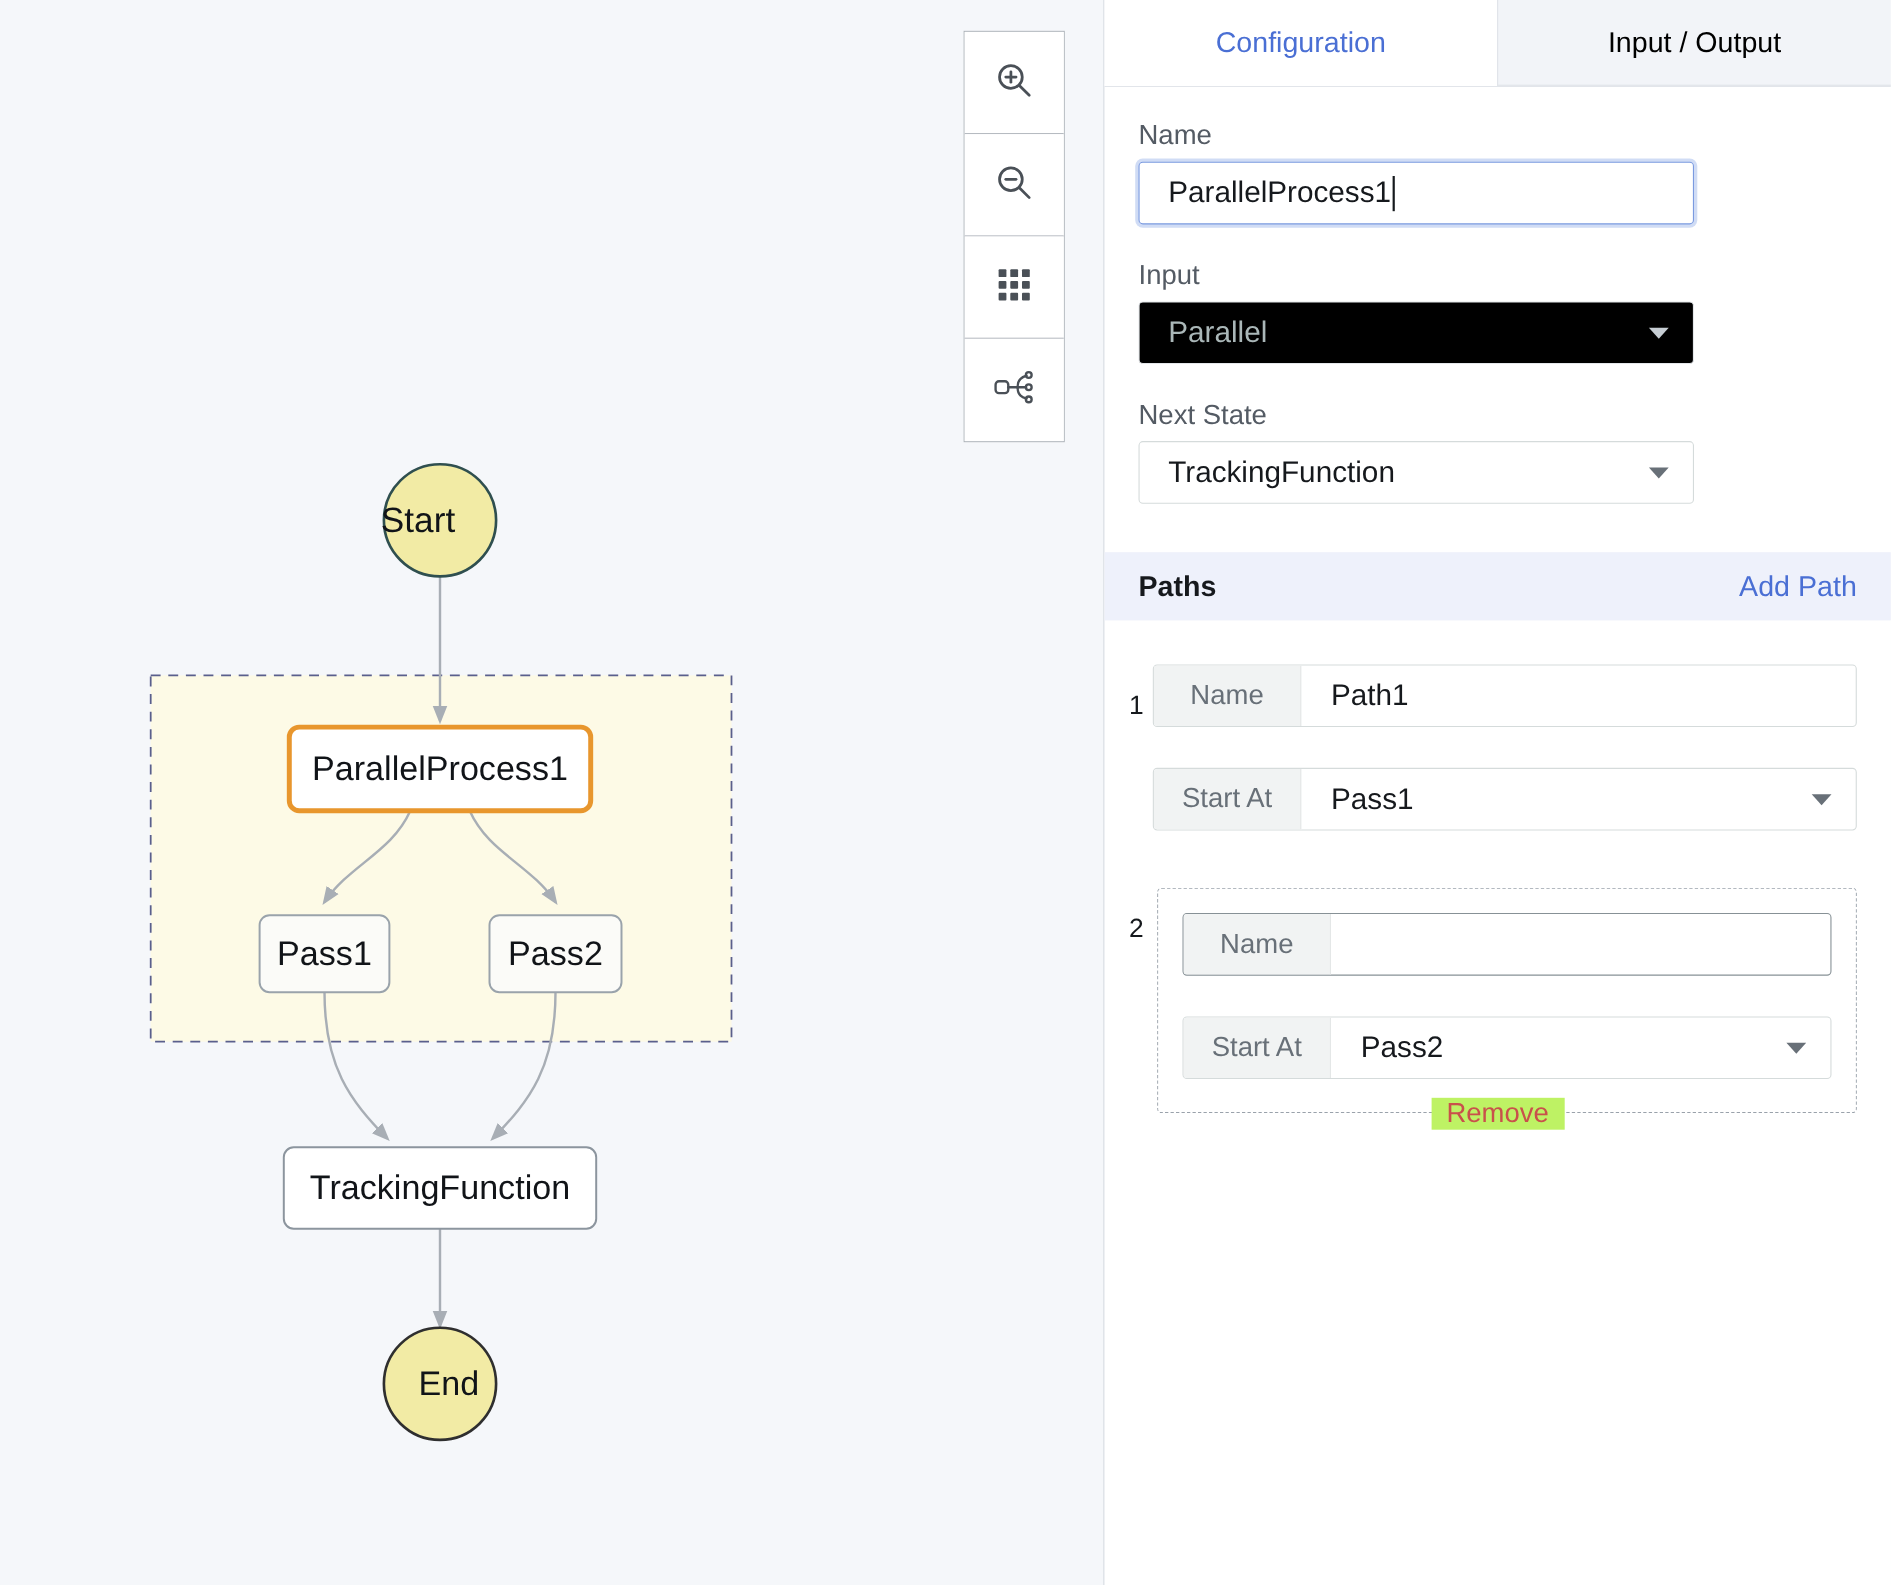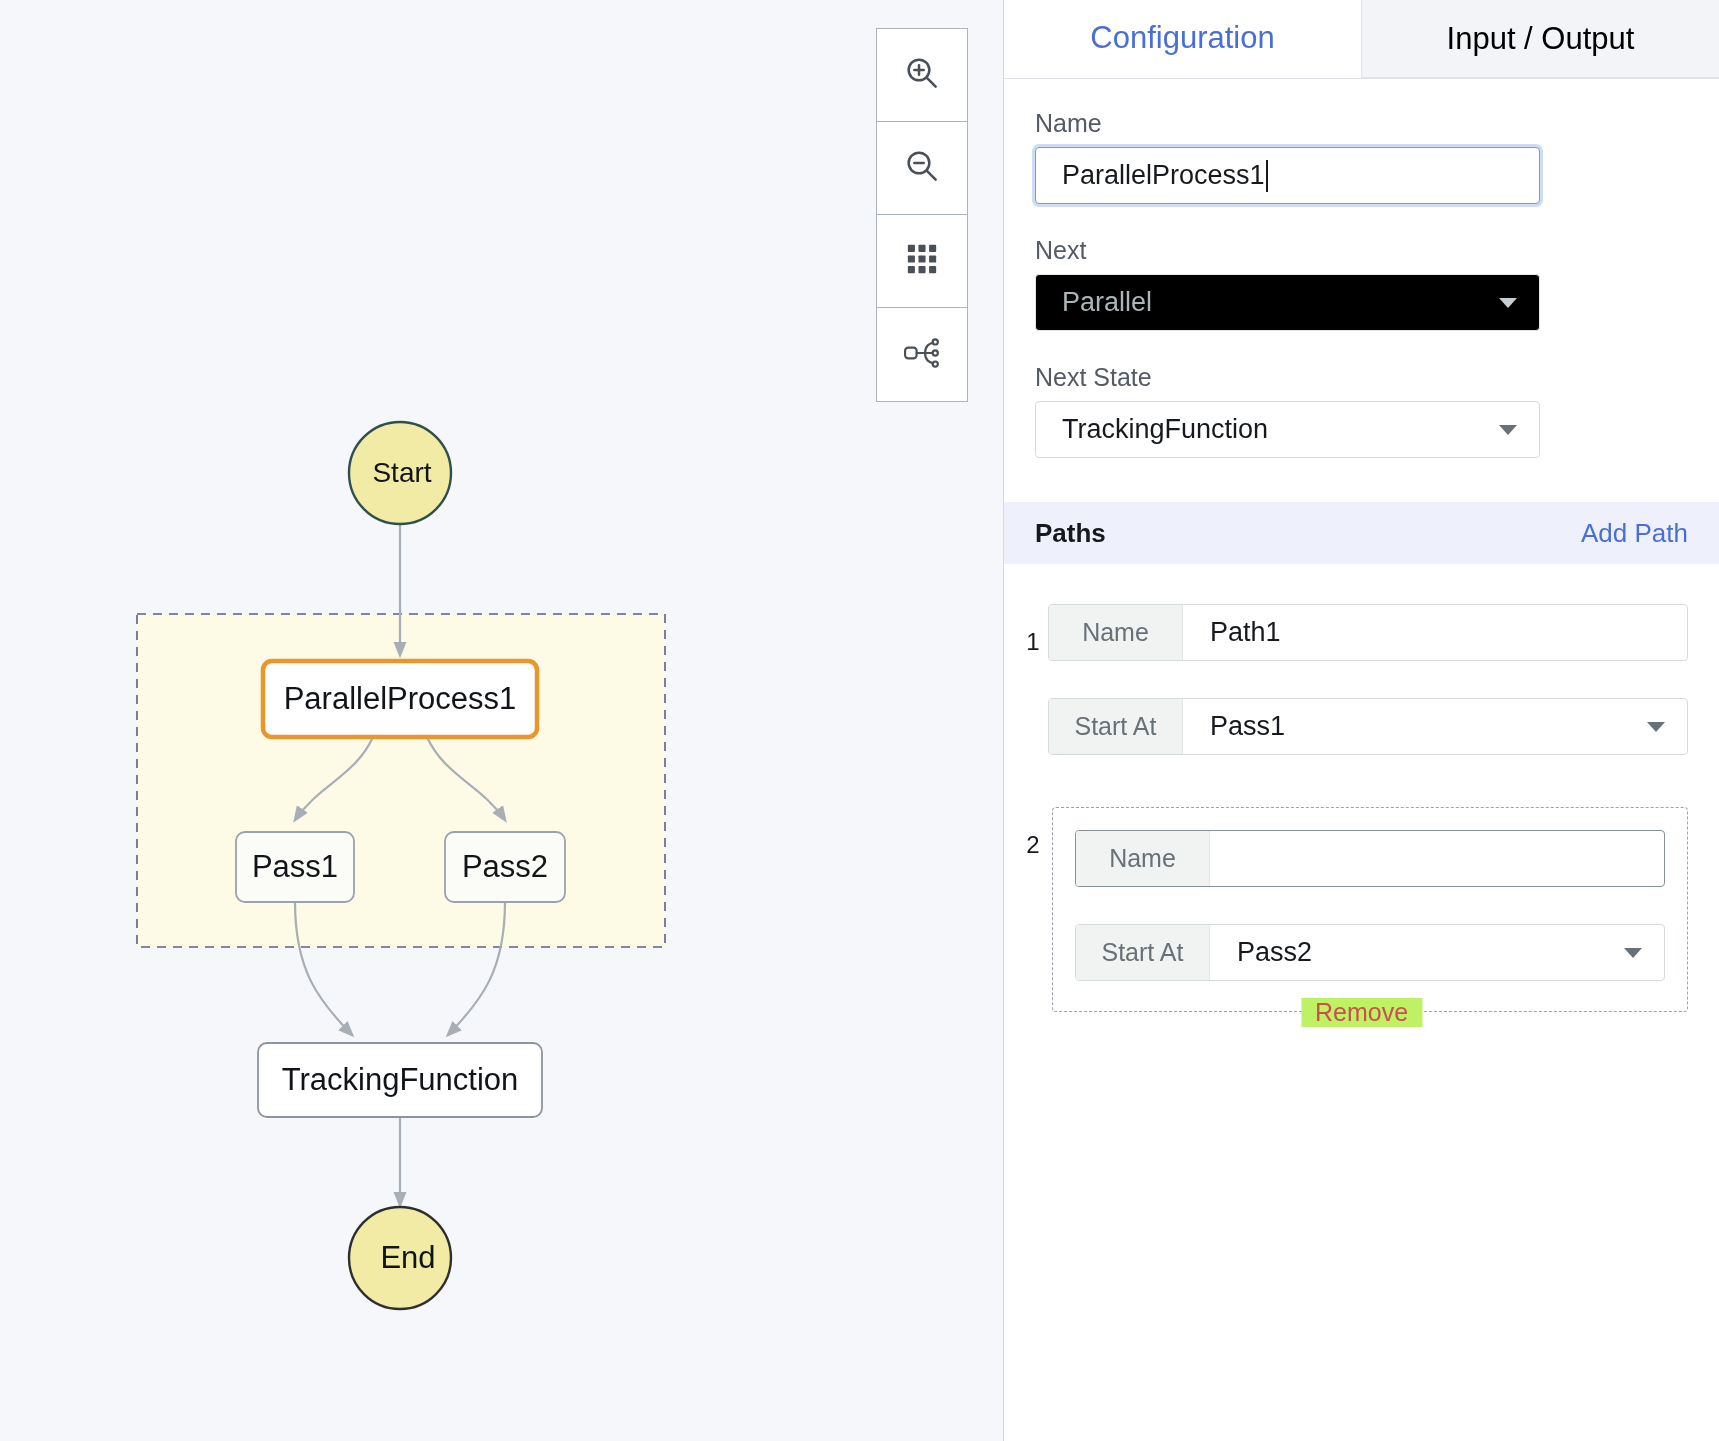"Configuration" .tab { font-size: 31px -> 26px }
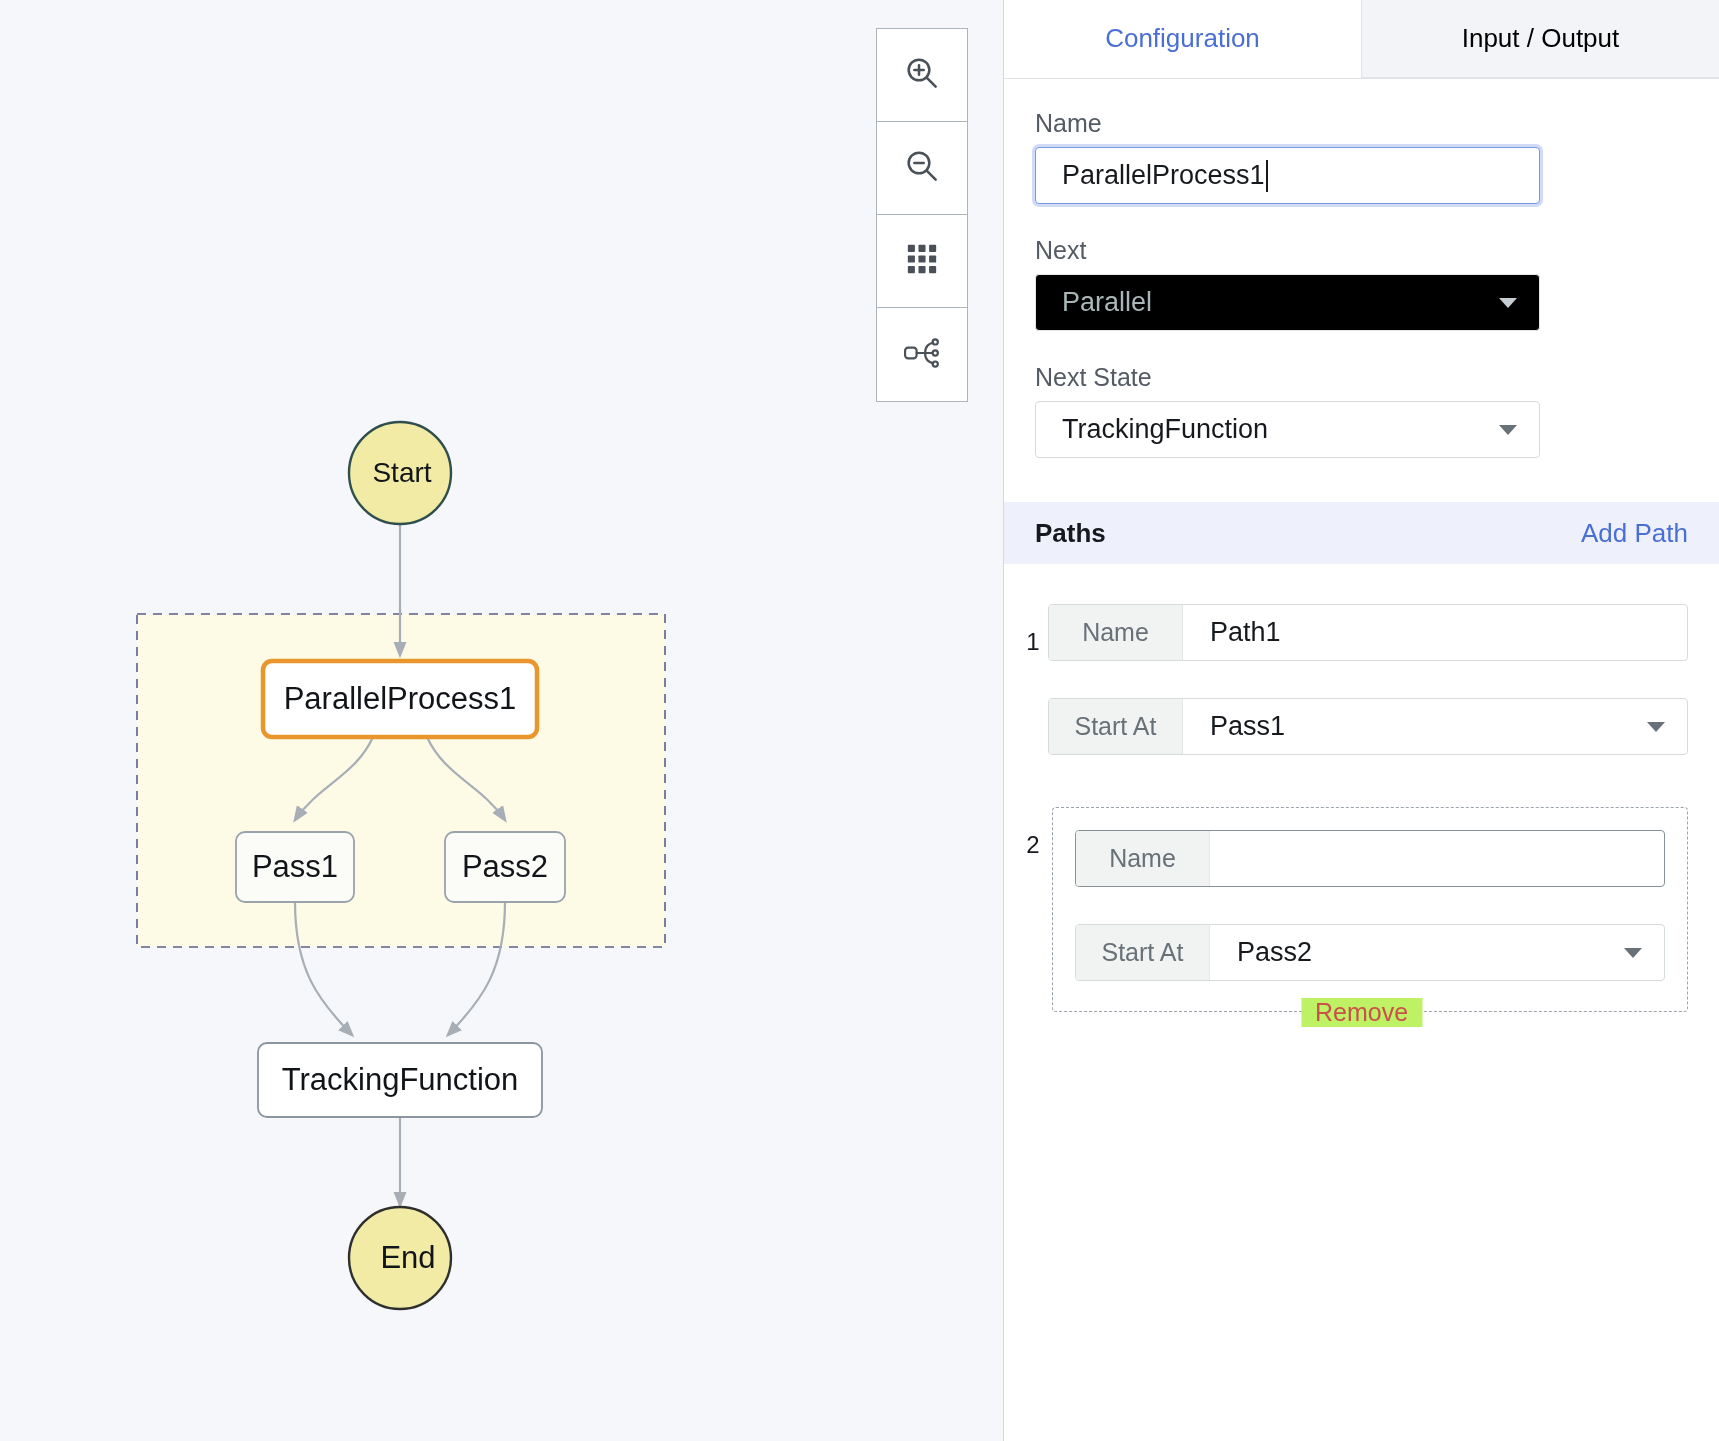"Next" div.field-label { text: Next -> Input }
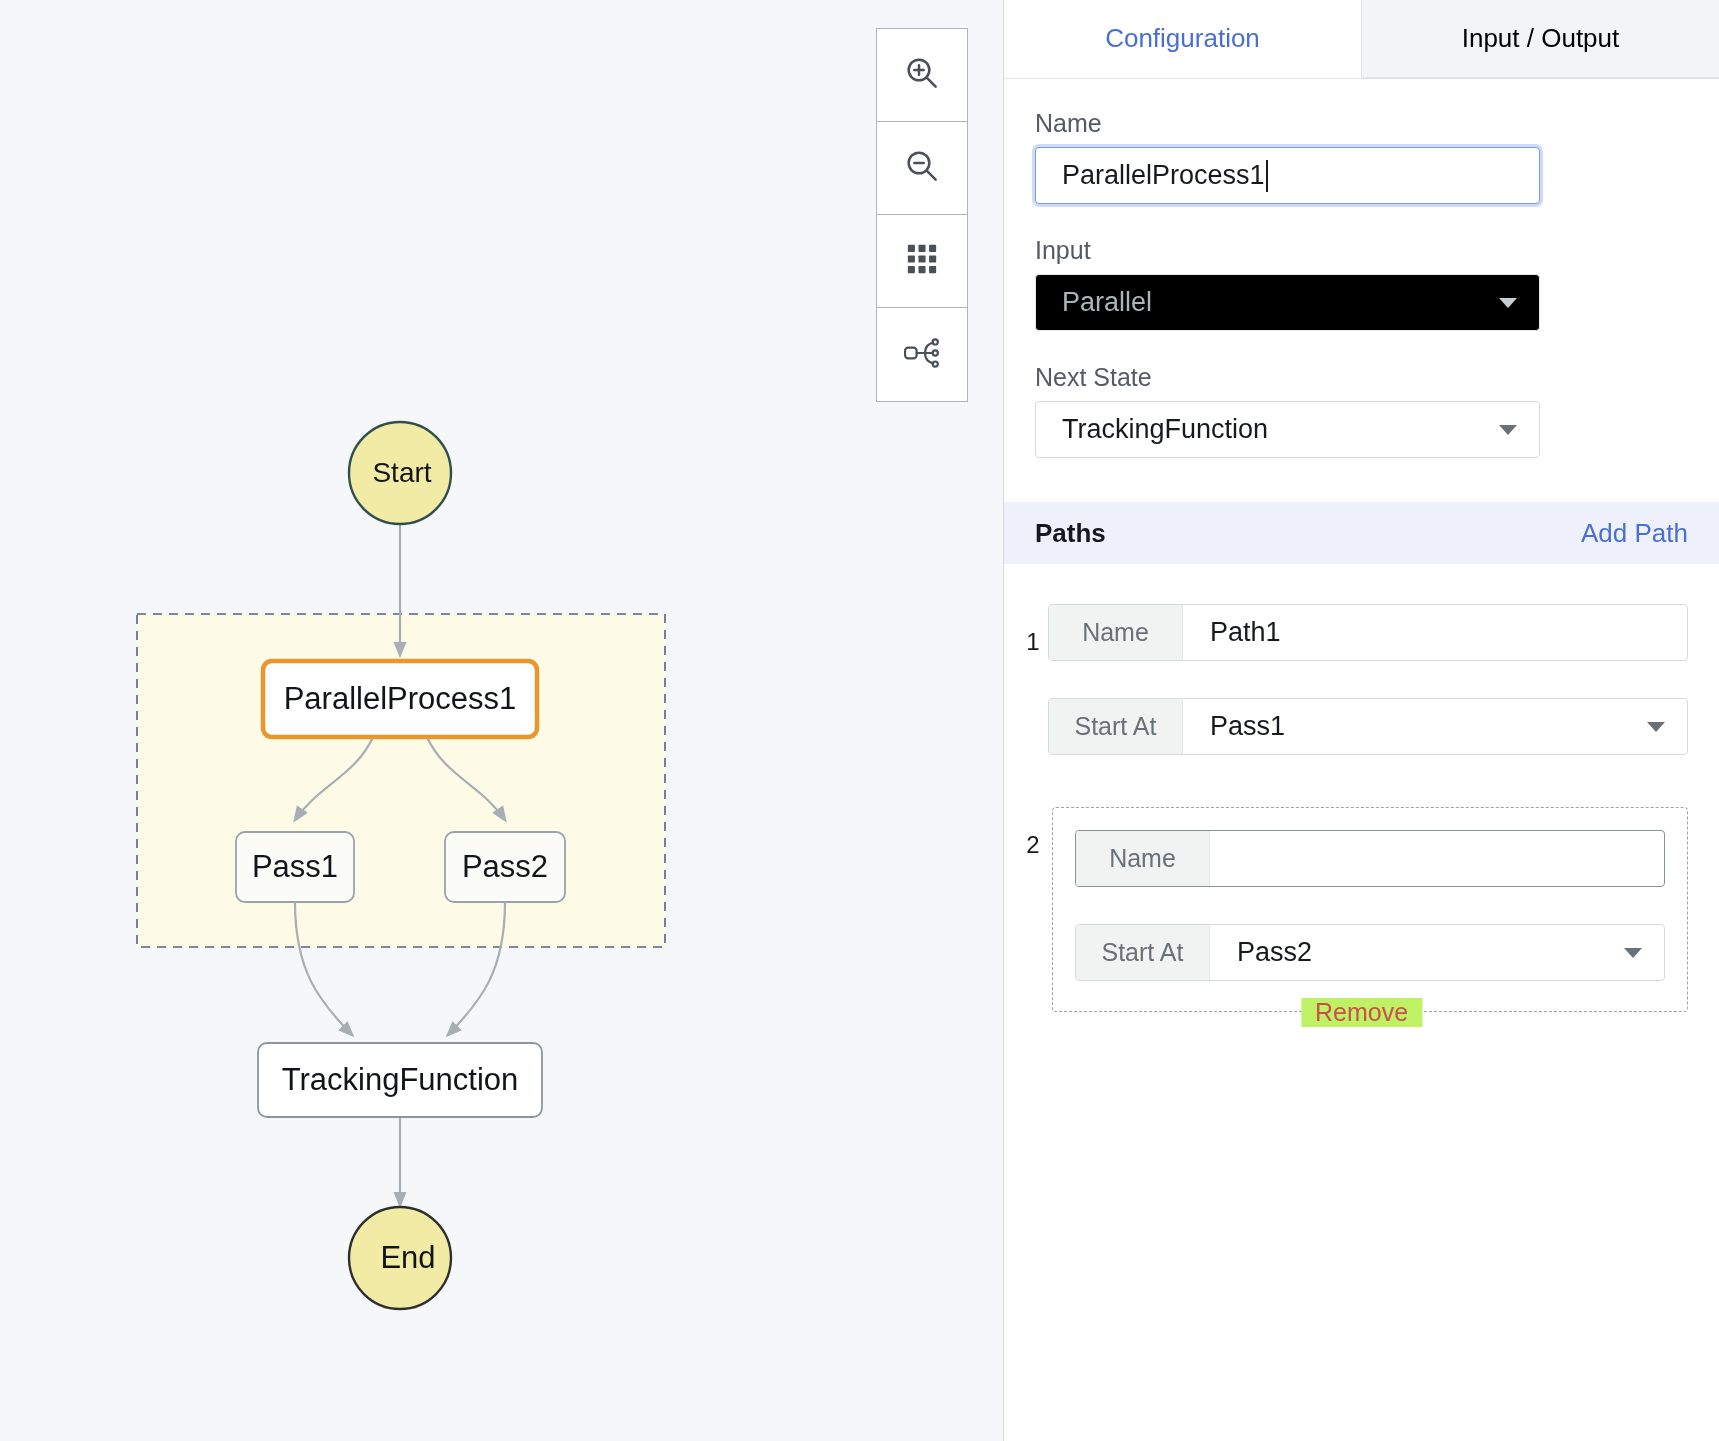"Start" div.node-label { font-size: 28px -> 32px; left: 352px -> 330px }
